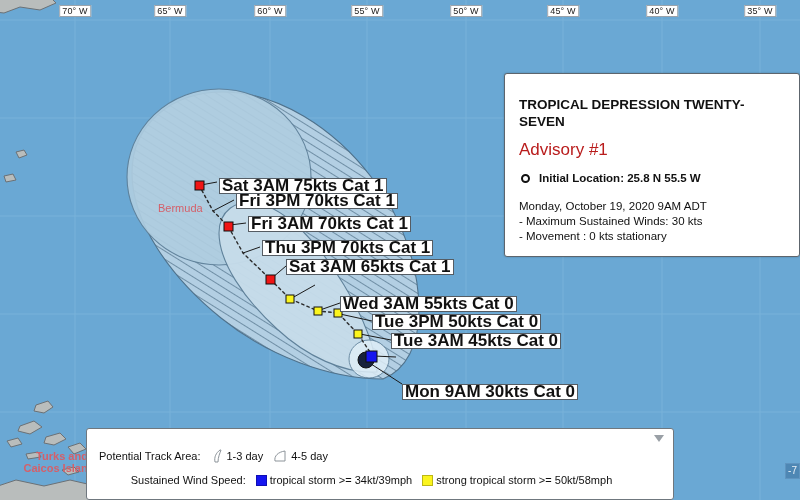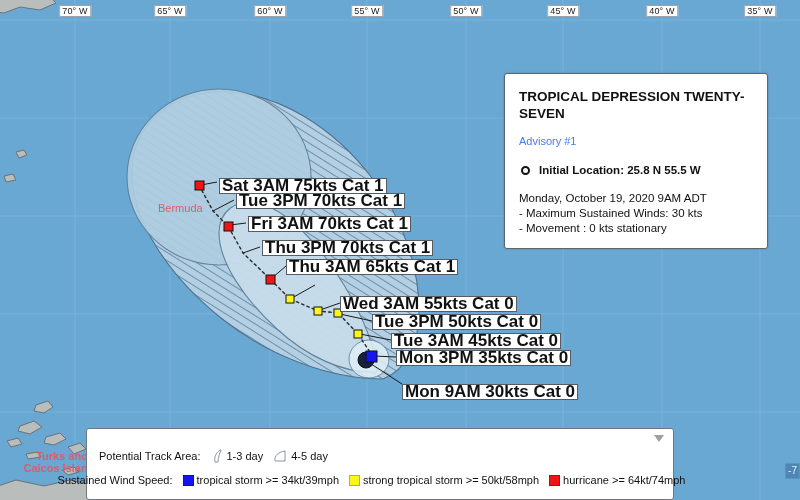"TROPICAL DEPRESSION TWENTY-SEVEN" #infopanel { padding: 14px 14px 12px 14px -> 22px 14px 12px 14px; width: 264px -> 296px }
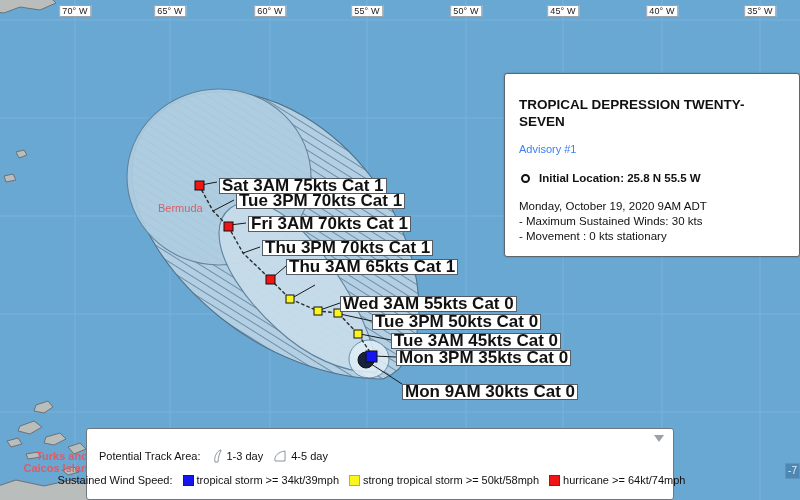"Advisory #1" #infopanel .advisory { color: #3b82f6 -> #b91c1c; font-size: 11px -> 17px }
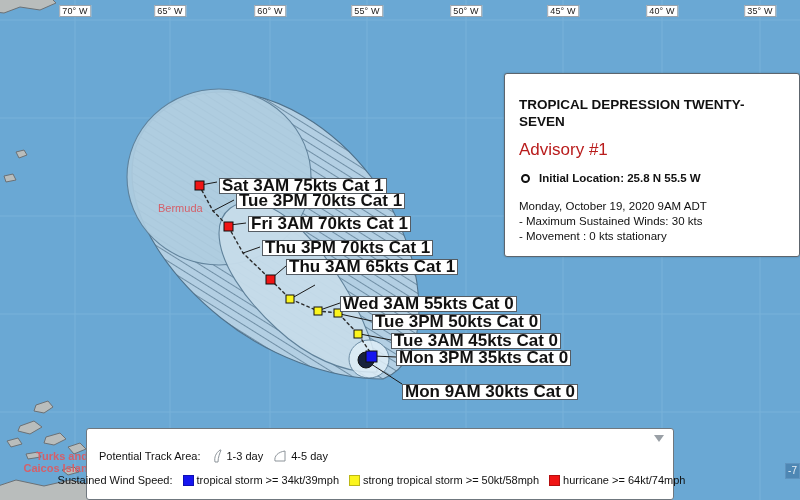"Tue 3PM 70kts Cat 1" div.ptlabel { text: Tue -> Fri }
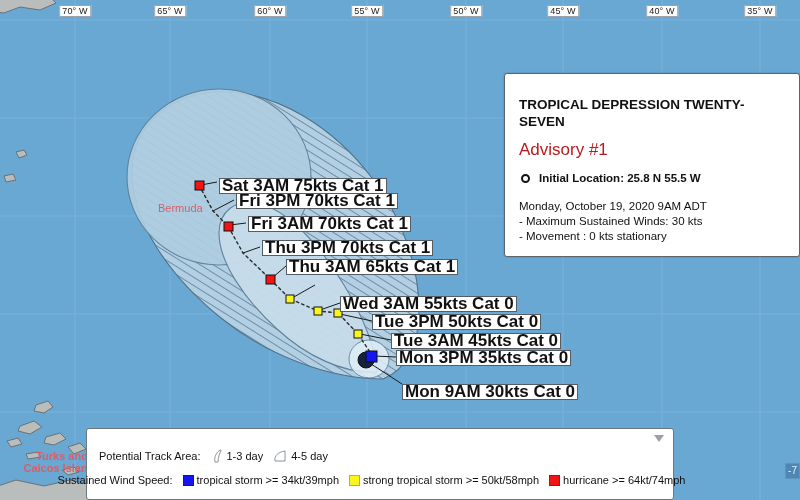"Thu 3AM 65kts Cat 1" div.ptlabel { text: Thu -> Sat }
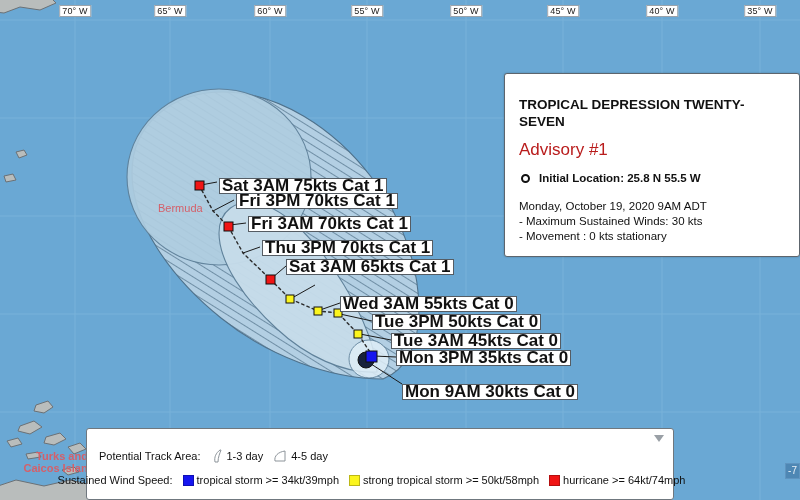"Mon 3PM 35kts Cat 0" div.ptlabel { html: <div>Mon 3PM 35kts Cat 0</div> -> none }
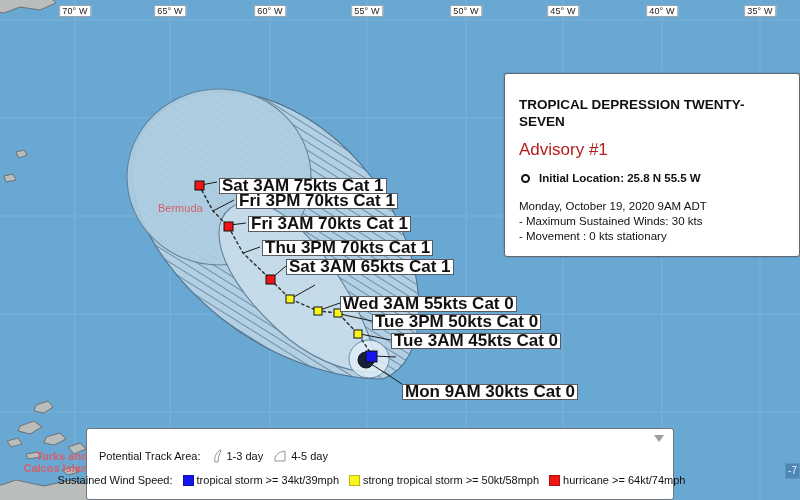"hurricane >= 64kt/74mph" span.item { html: <span> <span></span> <span>hurricane &gt;= 64kt/74mph</span> </span> -> none }
